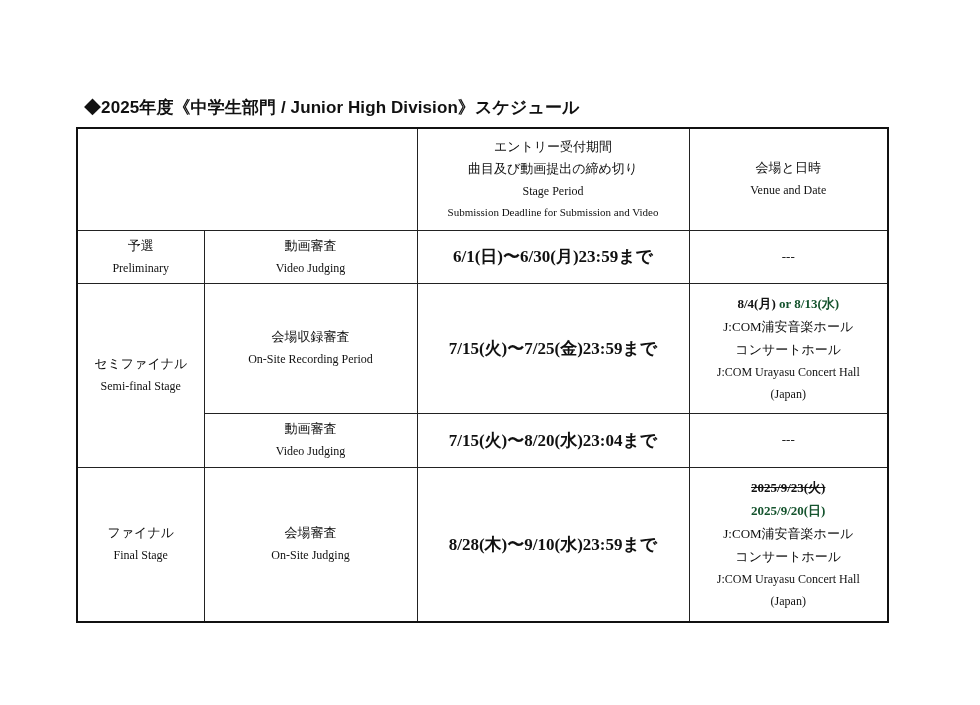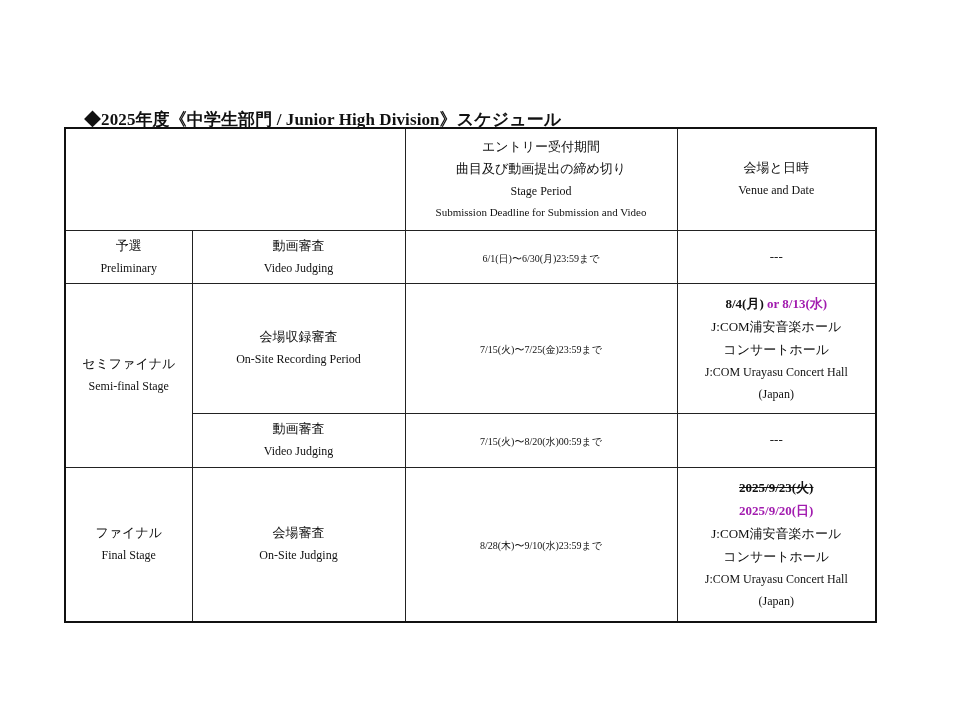"◆2025年度《中学生部門 / Junior High" .title { font-family: Liberation Serif, serif -> Liberation Sans, sans-serif; margin-top: 12px -> none }
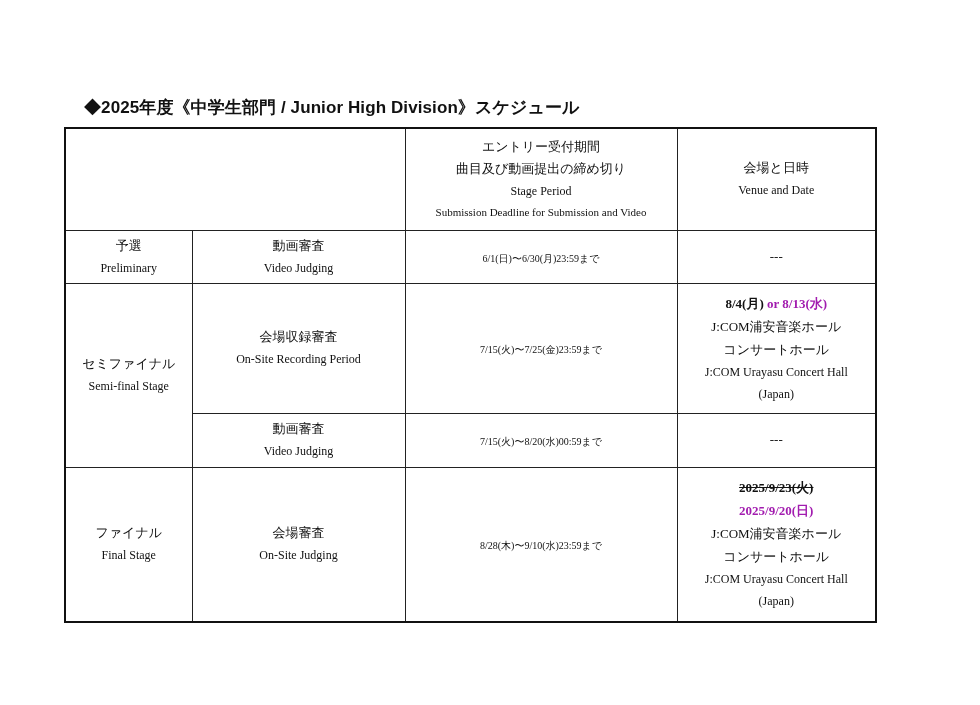"エントリー受付期間" table.sched { left: 64px -> 76px }
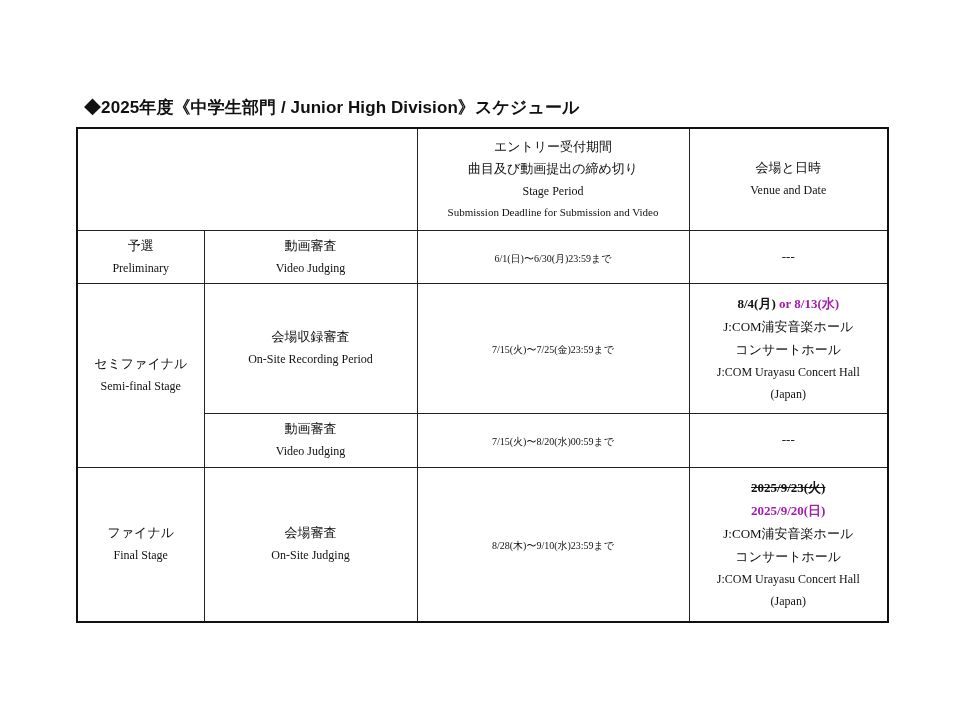"6/1(日)〜6/30(月)23:59まで" .date { font-size: 10px -> 17px; font-weight: normal -> bold }
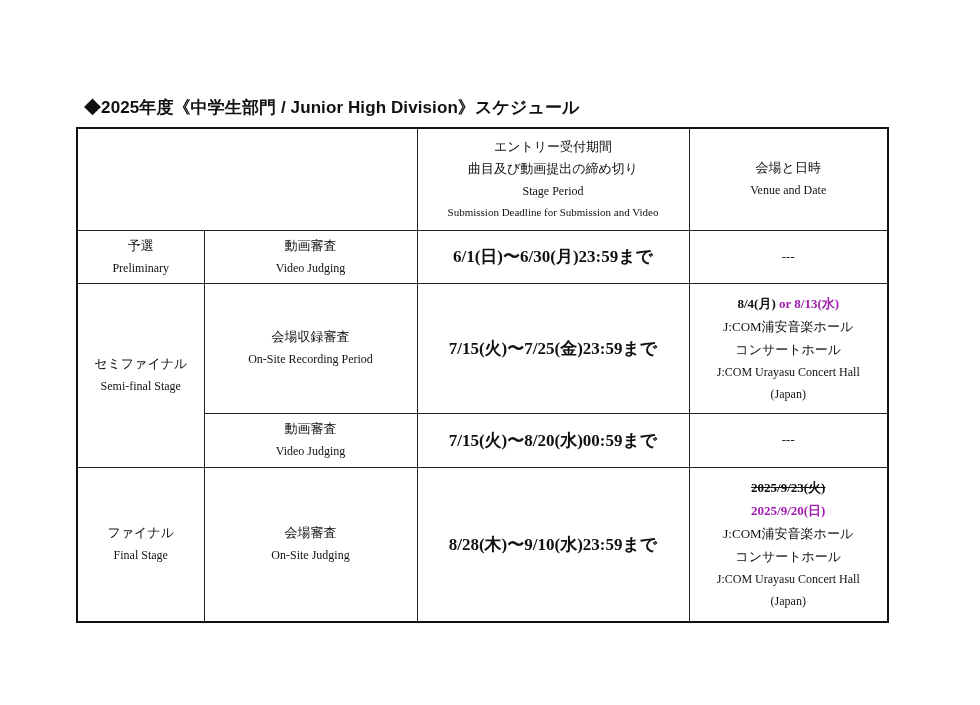"or 8/13(水)" .red { color: #a21caf -> #14532d }
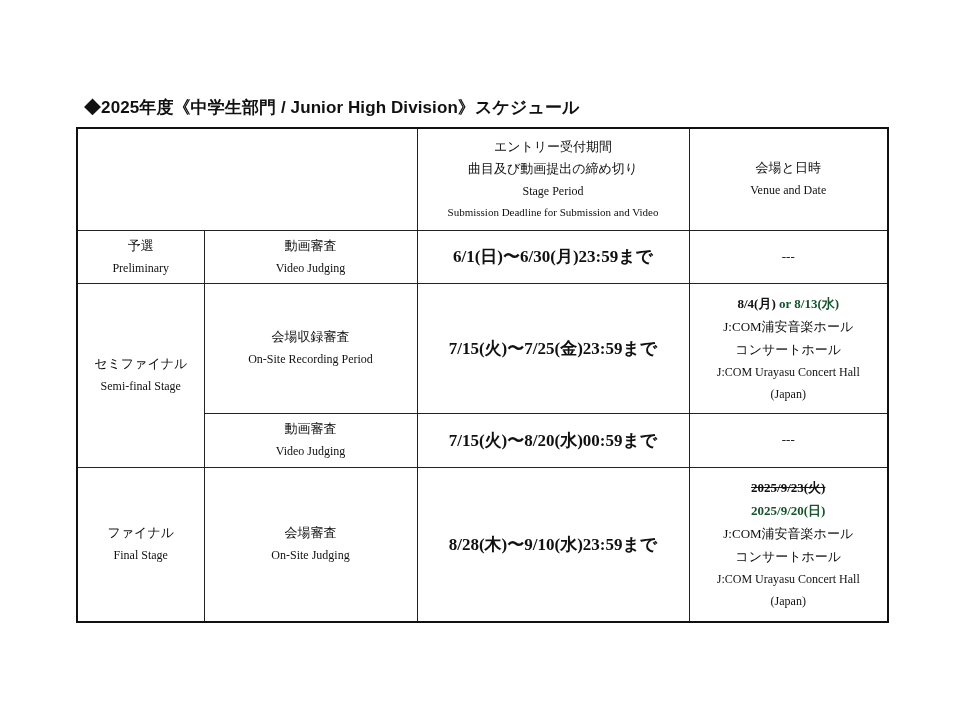"7/15(火)〜8/20(水)00:59まで" span.date { text: 00:59 -> 23:04 }
